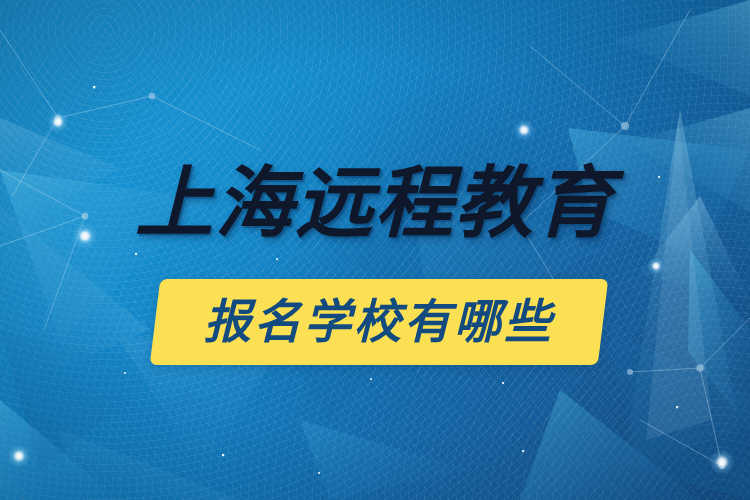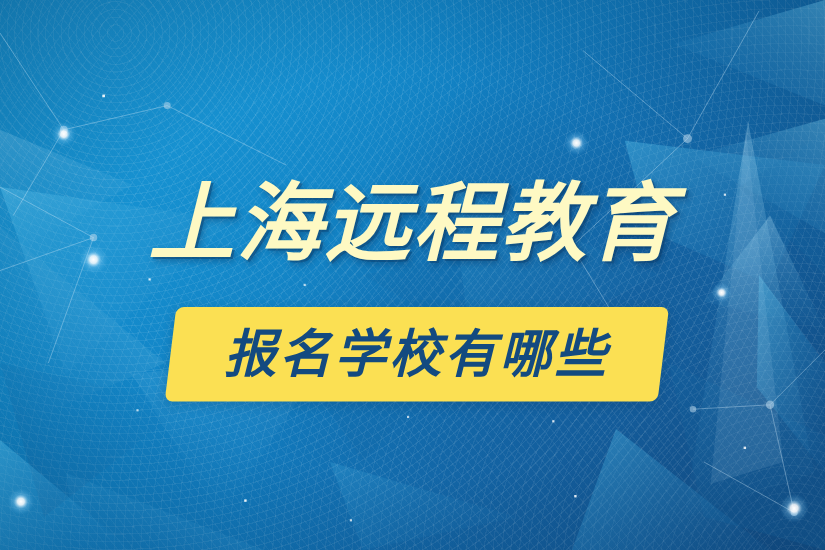"上海远程教育" #main-title { color: #fef9c3 -> #0f172a }
